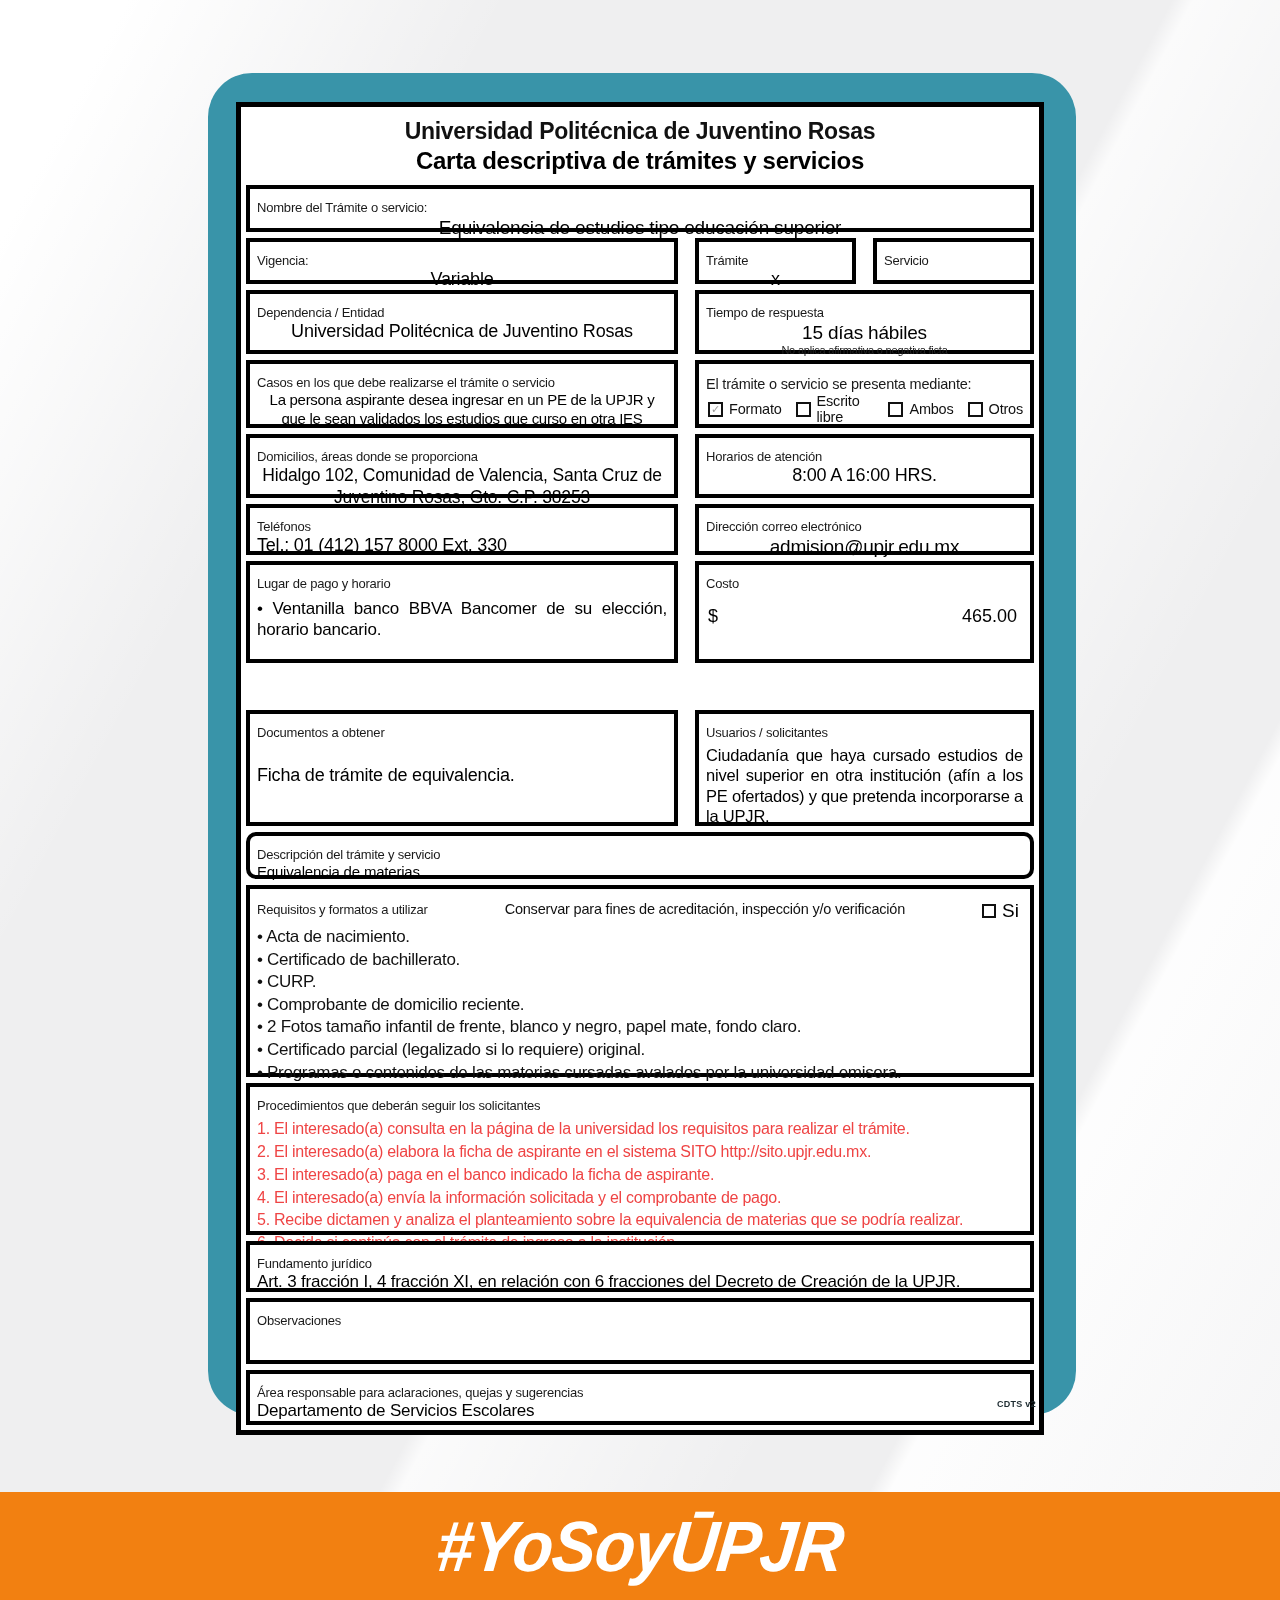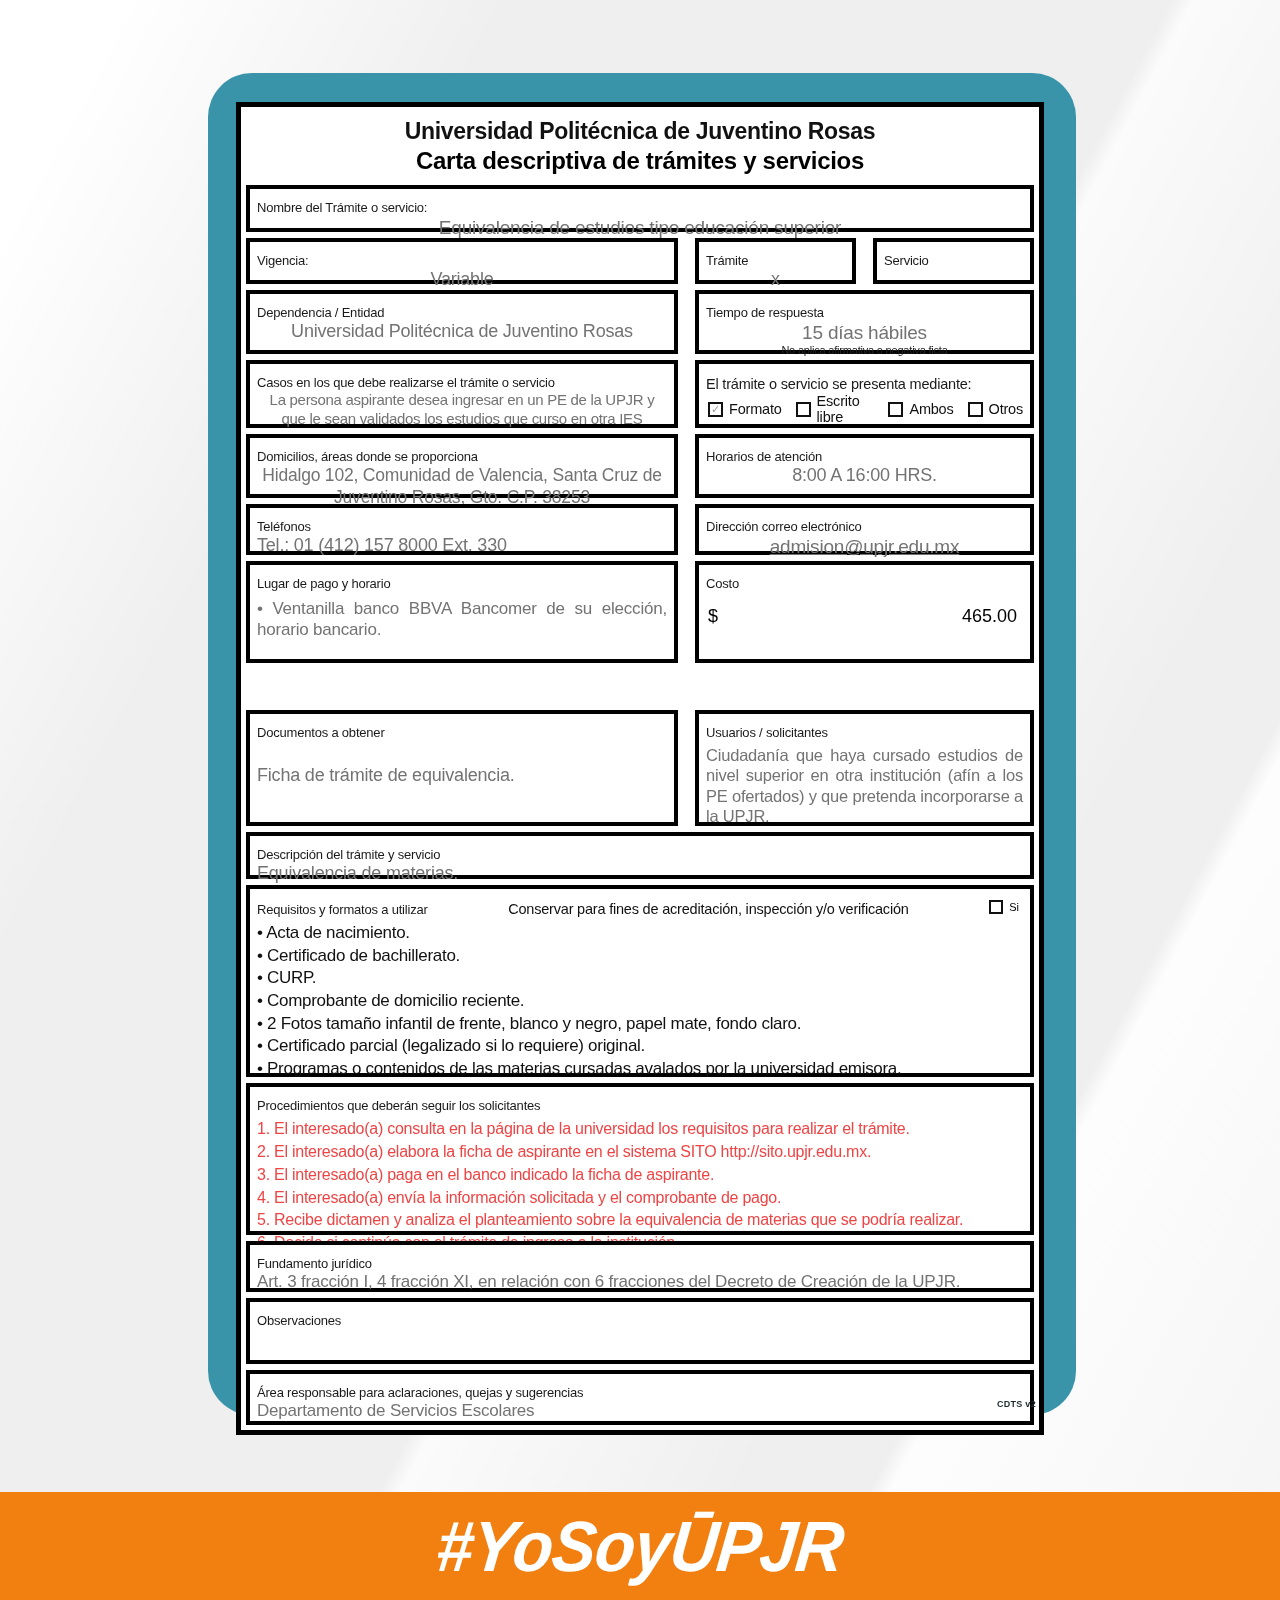"Equivalencia de estudios tipo educación" .val { color: #737373 -> #000000 }
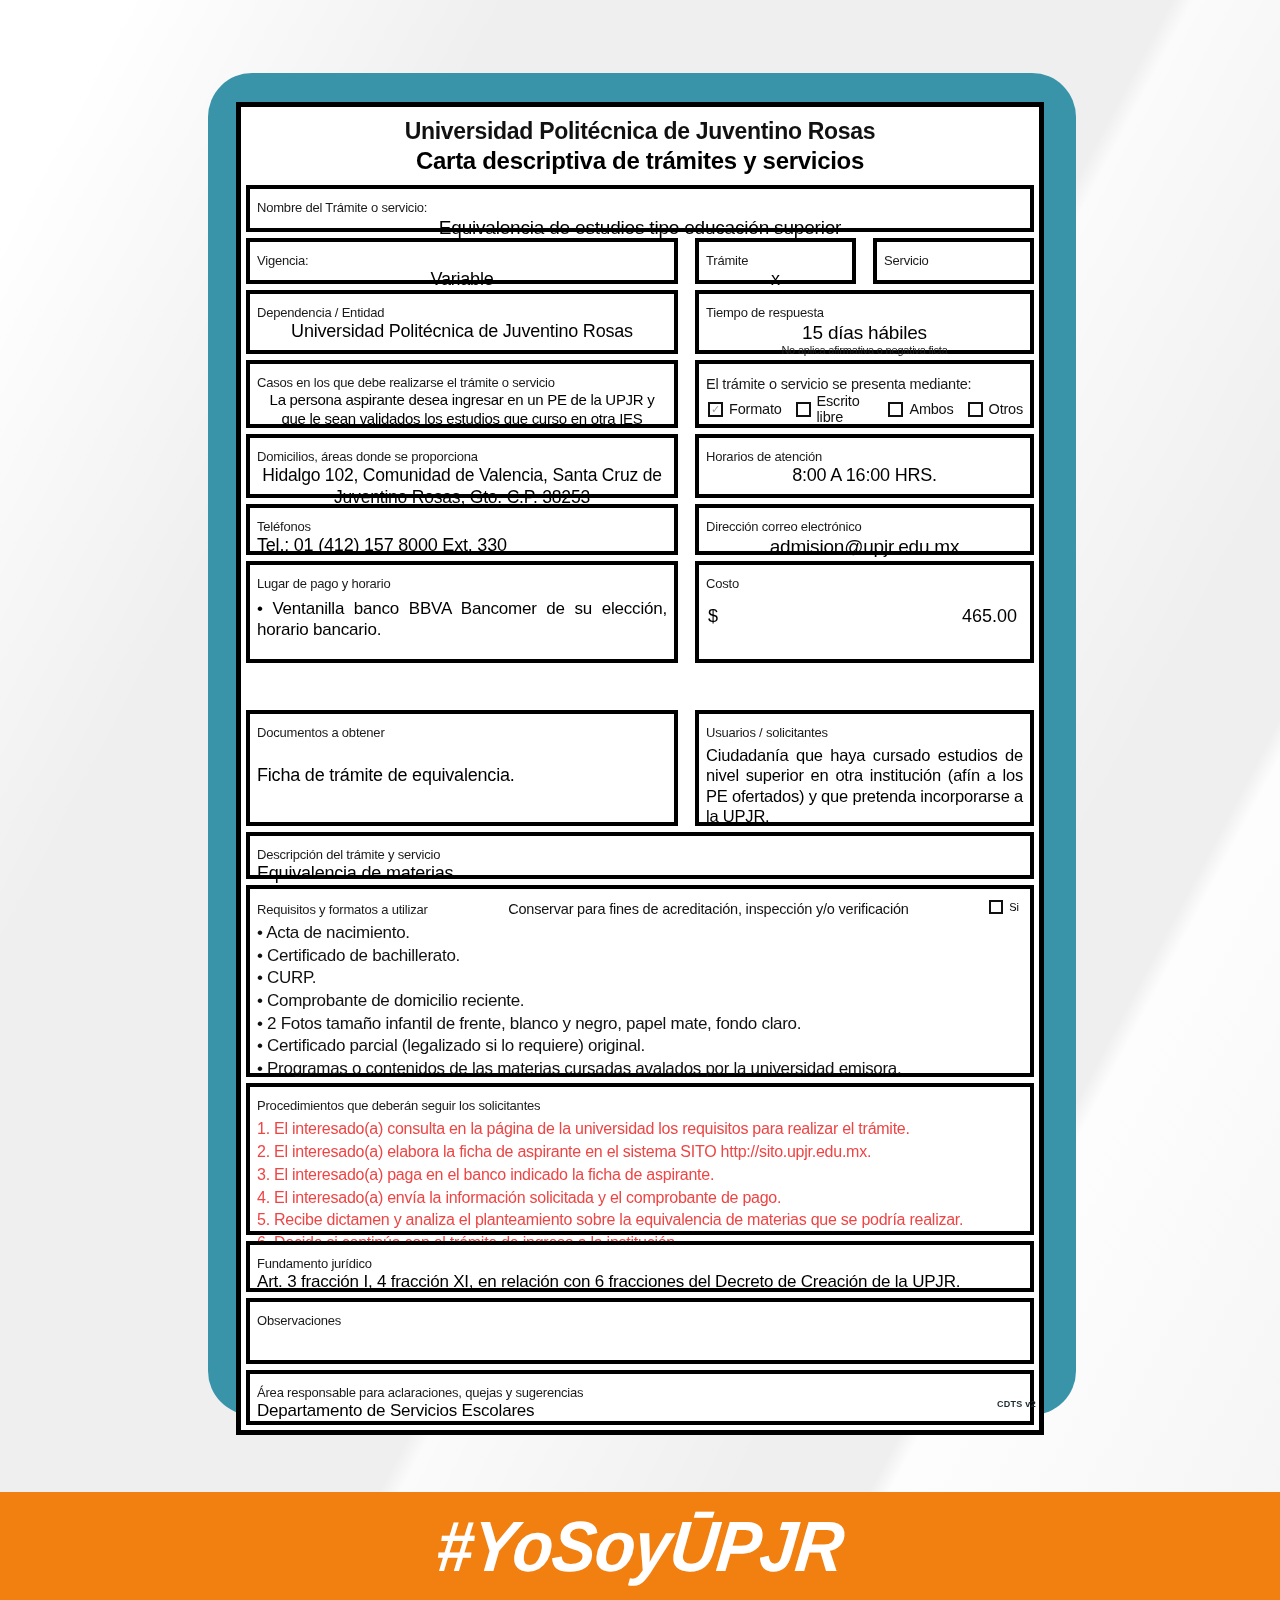"Descripción del trámite y servicio" .h-desc { border-radius: none -> 10px }
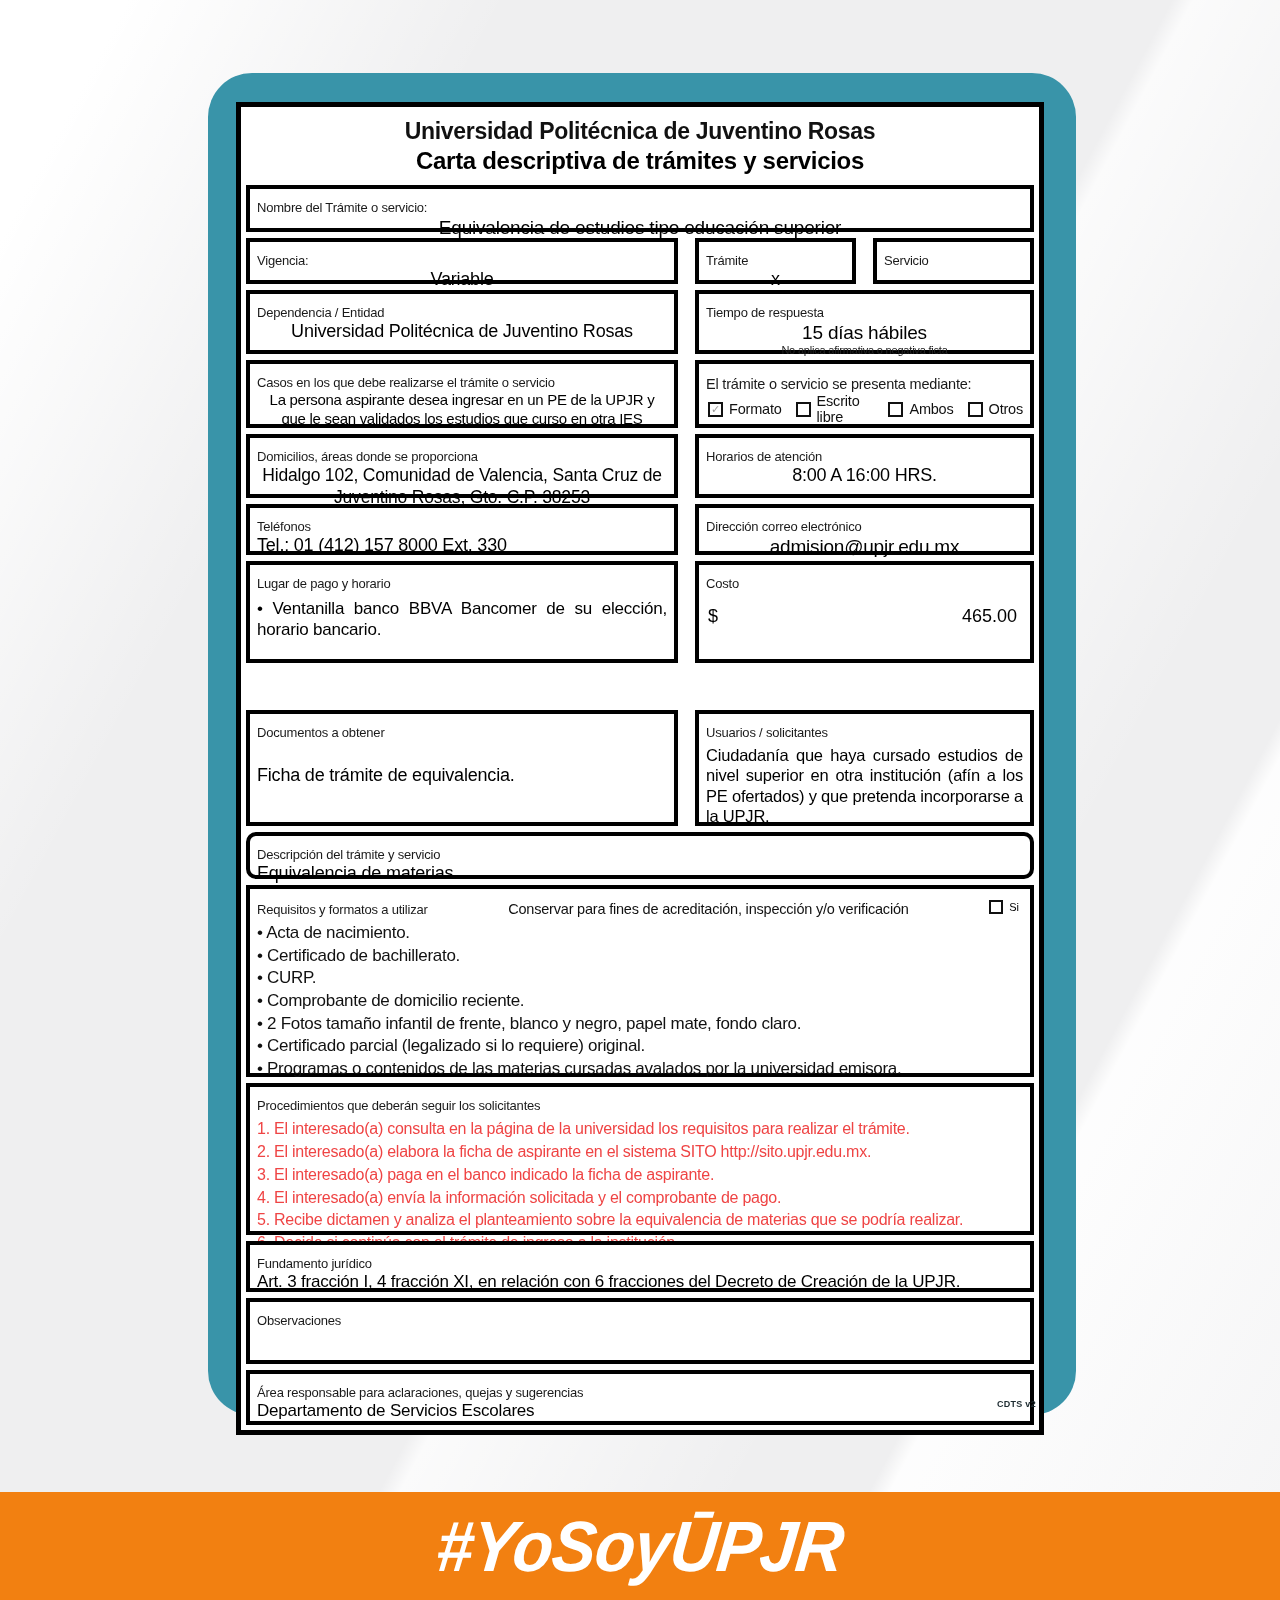"Equivalencia de materias." div.val { font-size: 18px -> 15px }
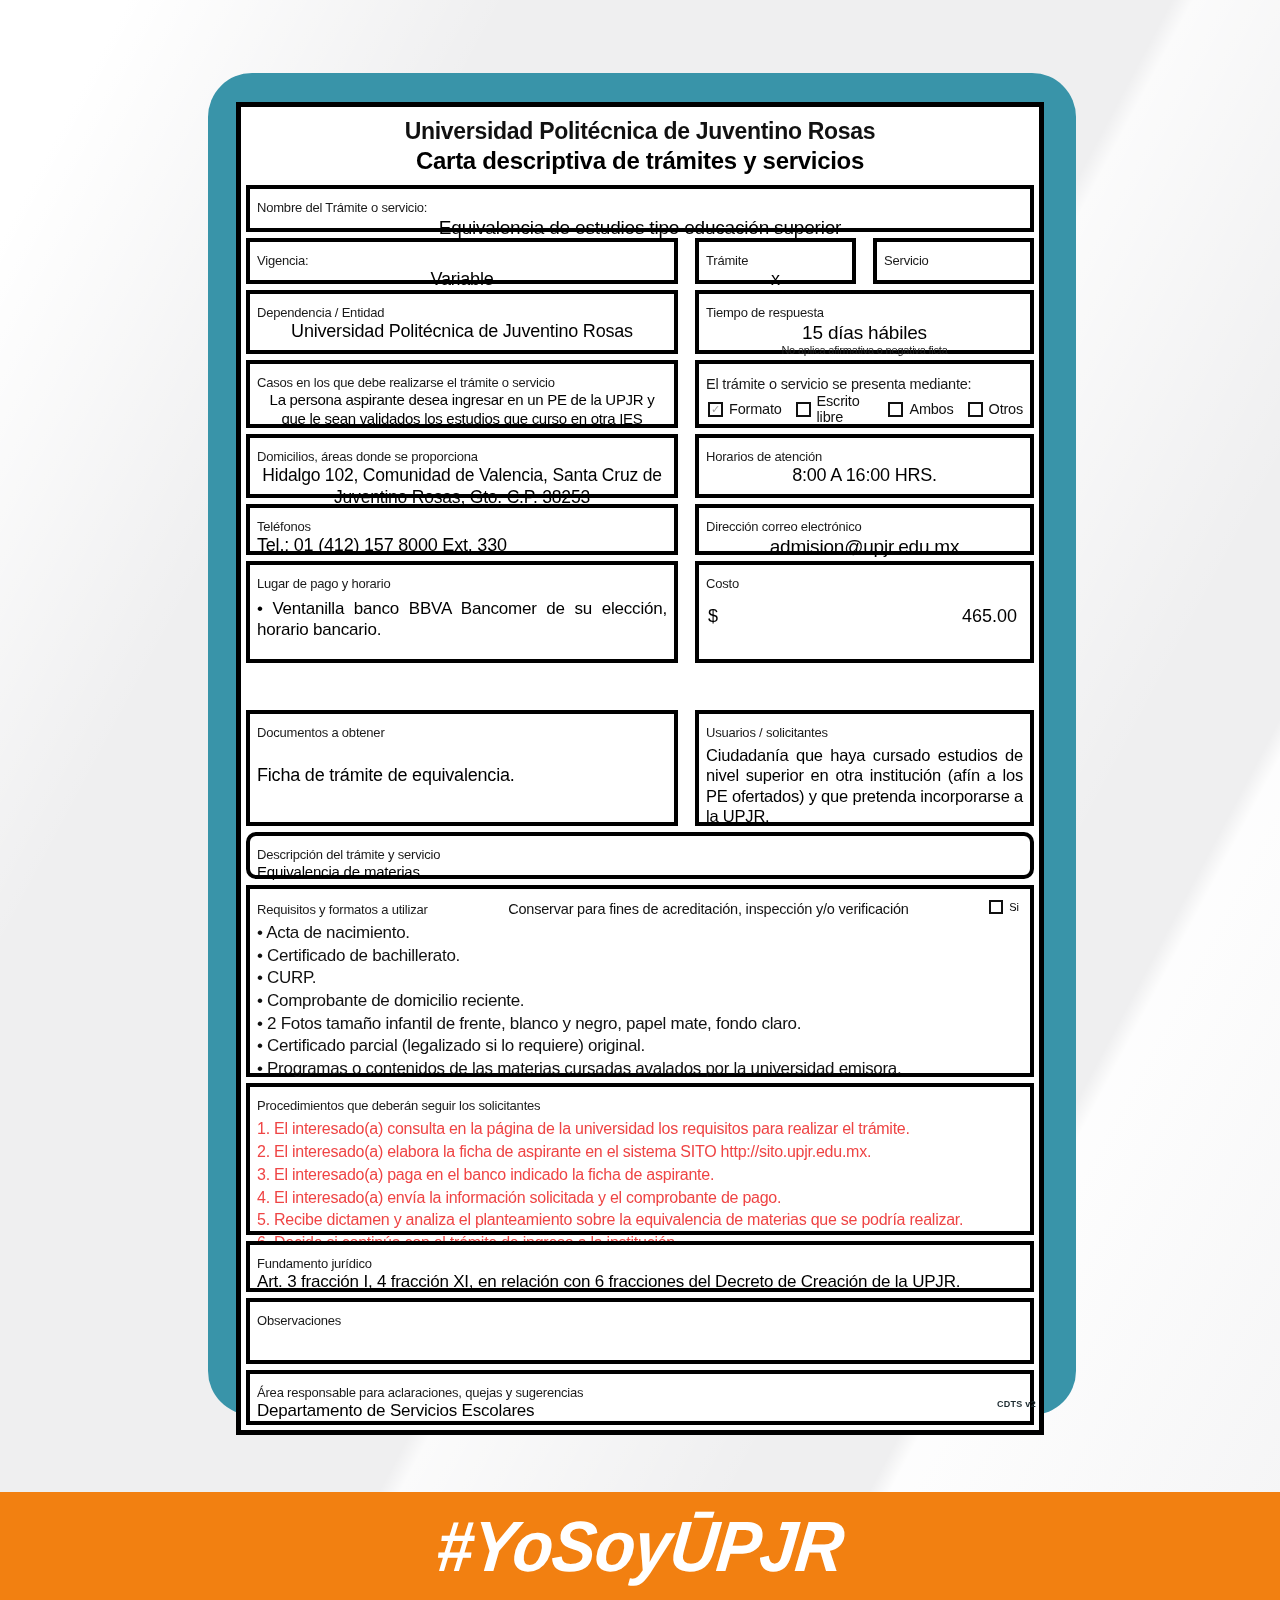"Si" .si-group { font-size: 11px -> 19px }
